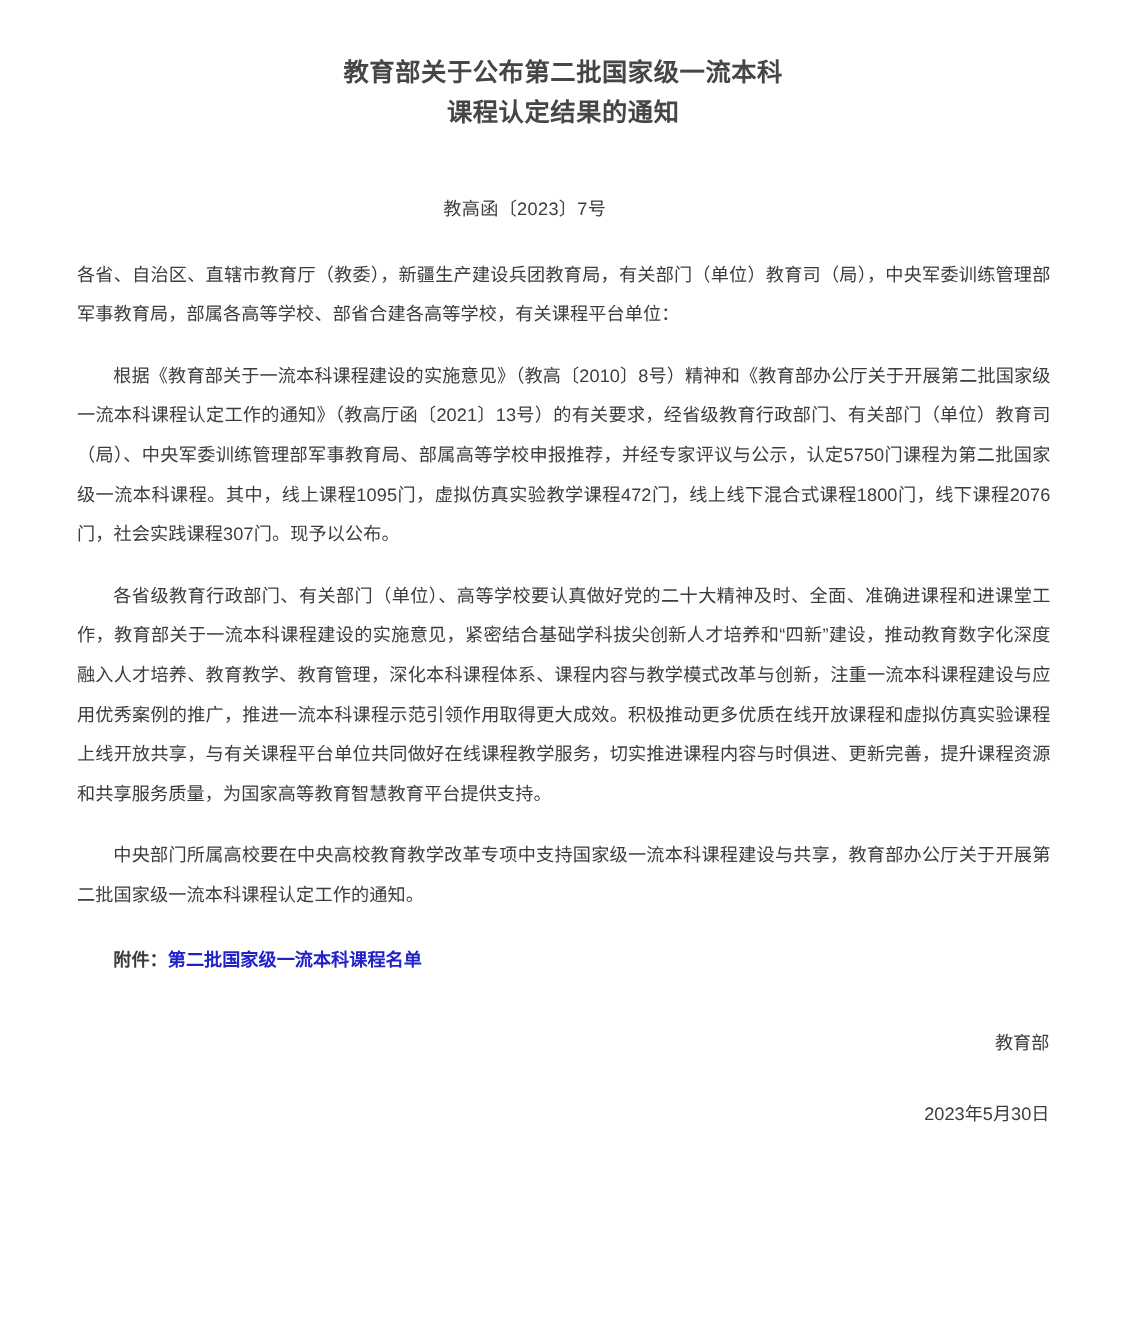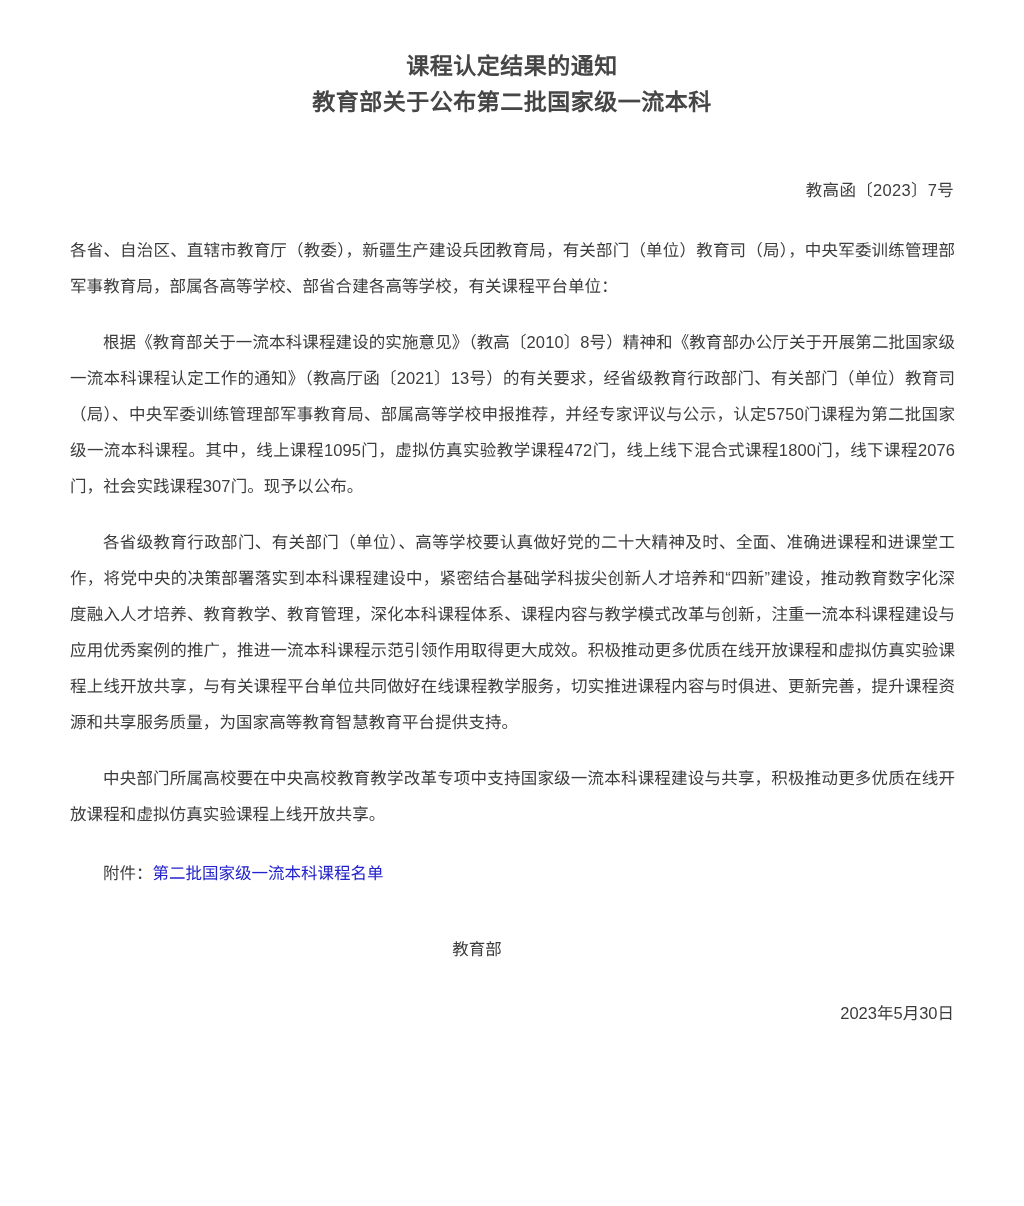"课程认定结果的通知" span.title-line { order: before "教育部关于公布第二批国家级一流本科" -> after "教育部关于公布第二批国家级一流本科" }
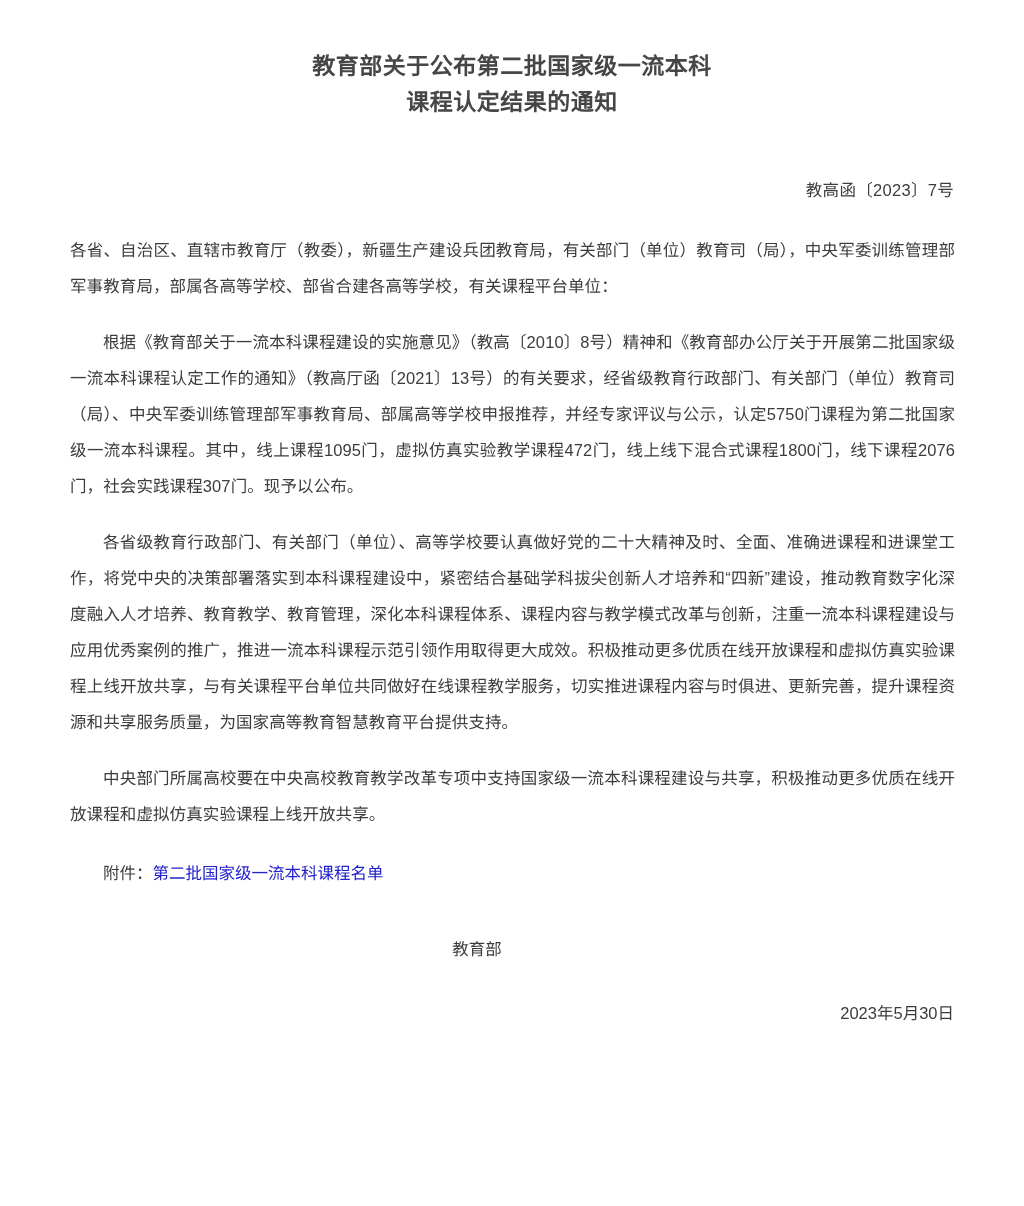"教高函〔2023〕7号" .doc-number { text-align: right -> center }
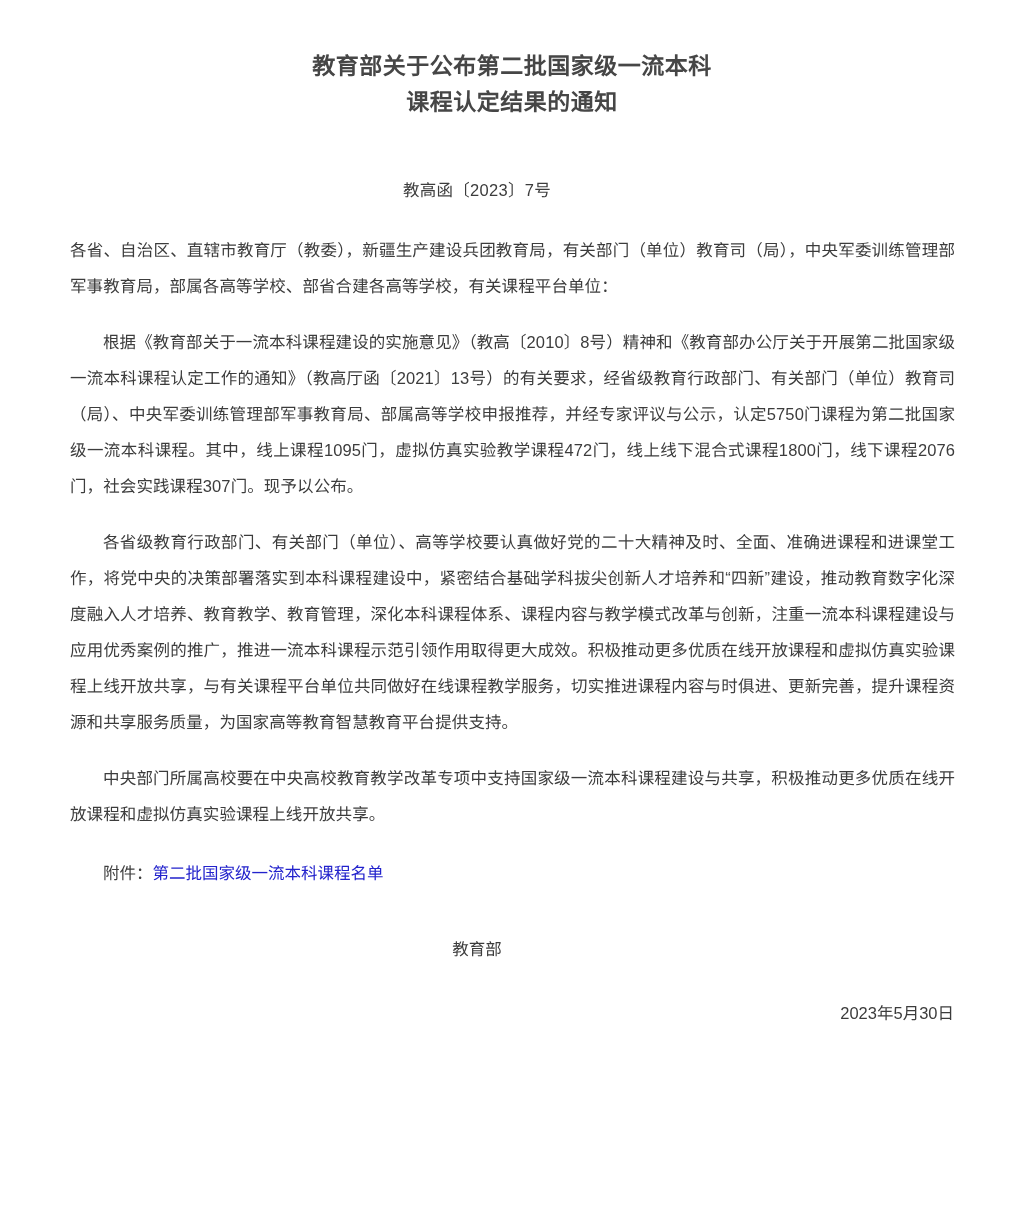"各省级教育行政部门、有关部门（单位）、高等学校要认真做好党的二十大精神及时、全面" p.para { text: 将党中央的决策部署落实到本科课程建设中 -> 教育部关于一流本科课程建设的实施意见 }
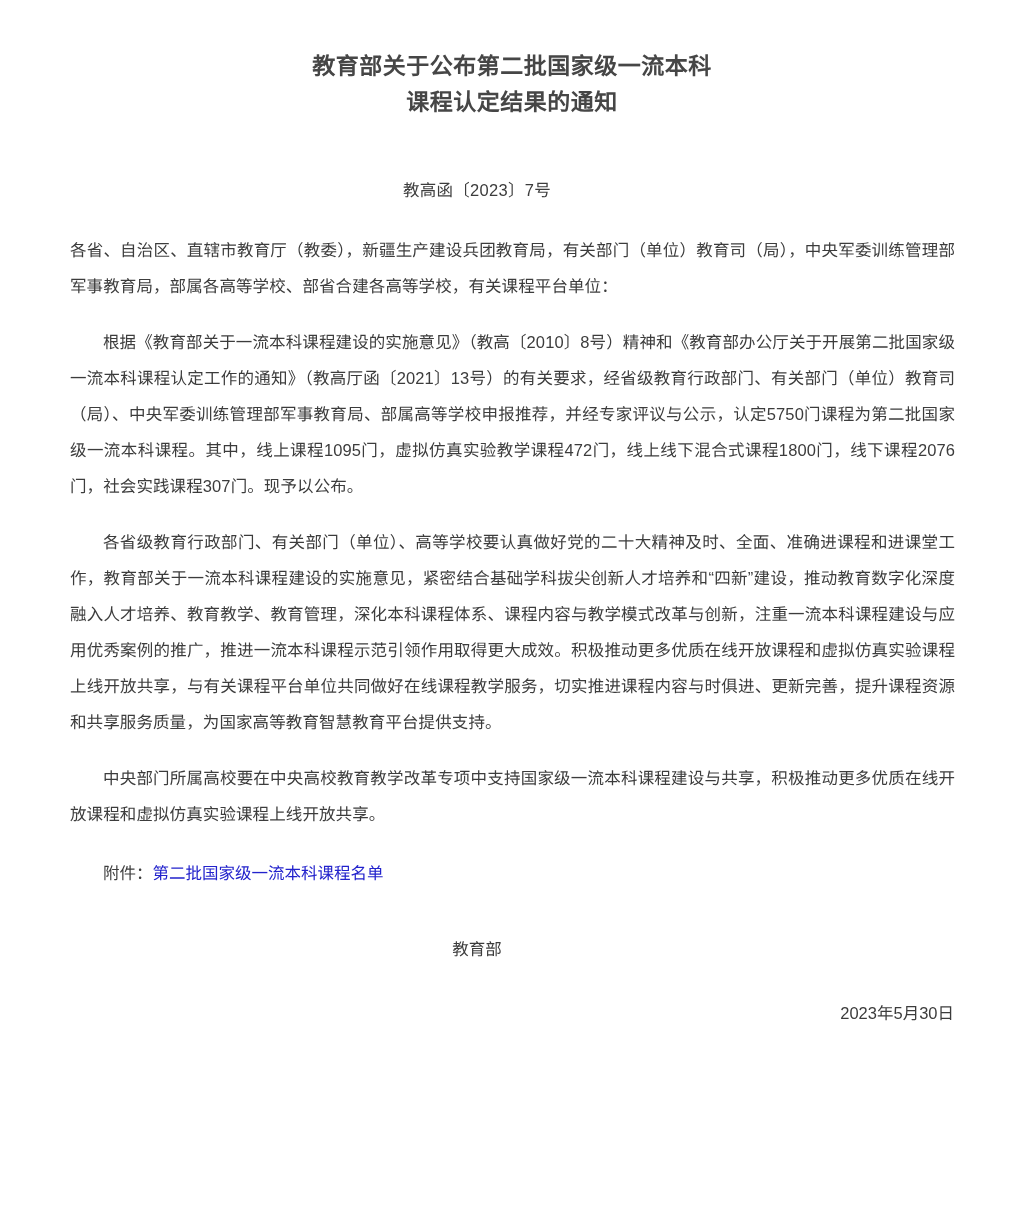"中央部门所属高校要在中央高校教育教学改革专项中支持国家级一流本科课程建设与共享，" p.para { text: 积极推动更多优质在线开放课程和虚拟仿真实验课程上线开放共享 -> 教育部办公厅关于开展第二批国家级一流本科课程认定工作的通知 }
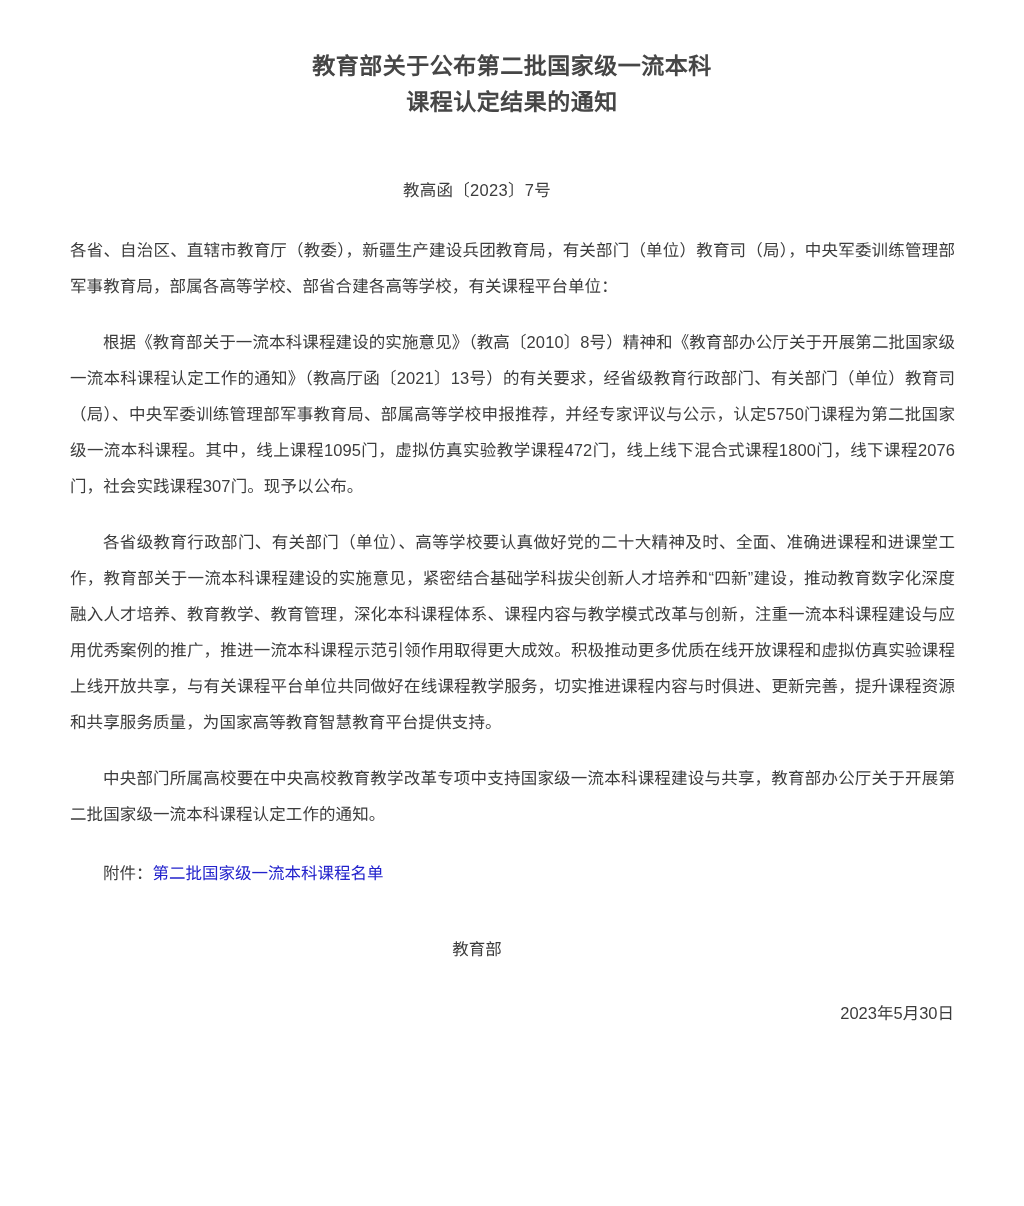"附件：第二批国家级一流本科课程名单" .attachment { font-weight: none -> bold }
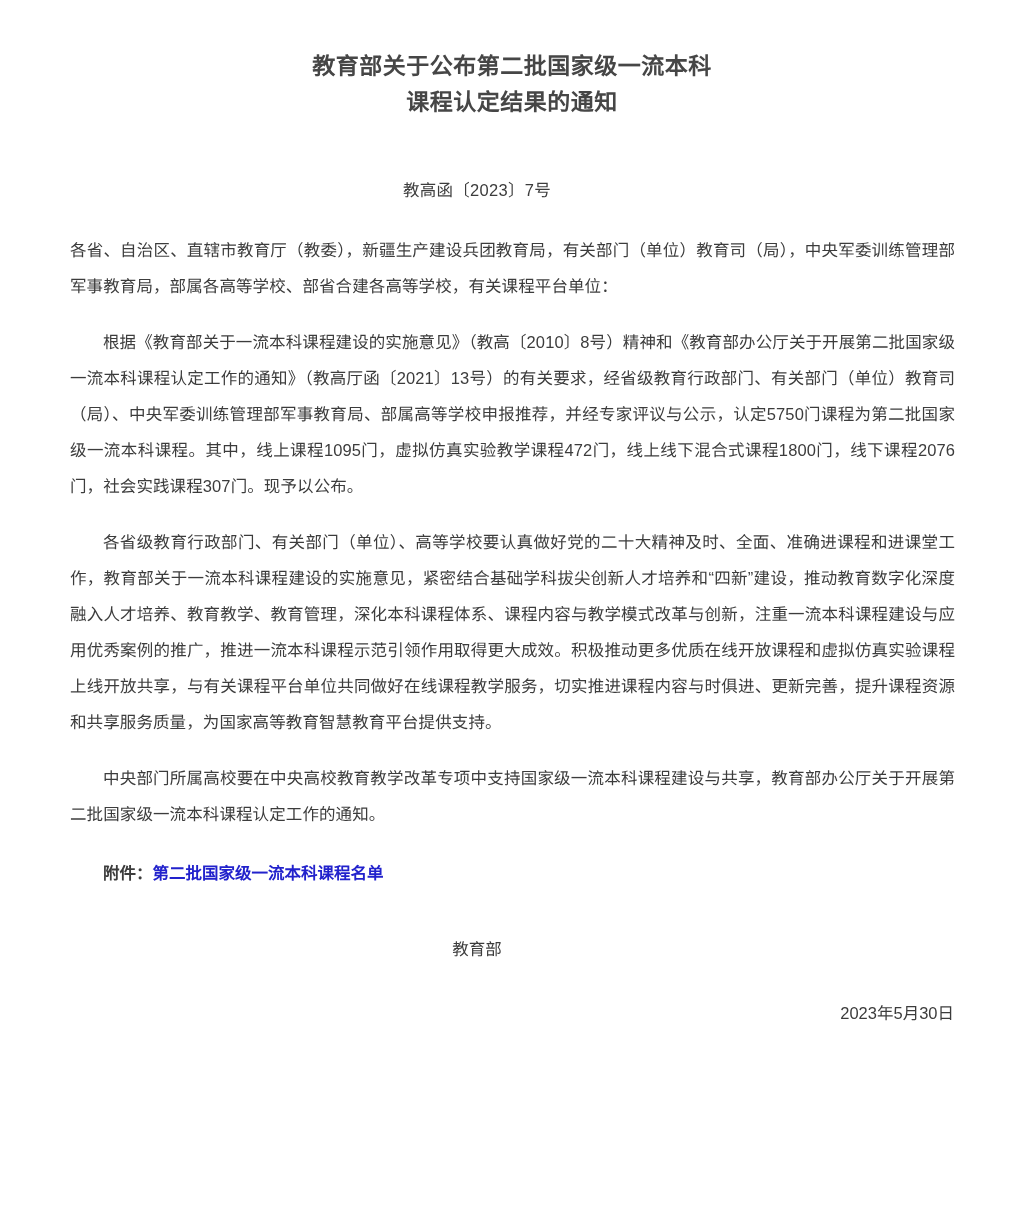"教育部" .signature { text-align: center -> right }
